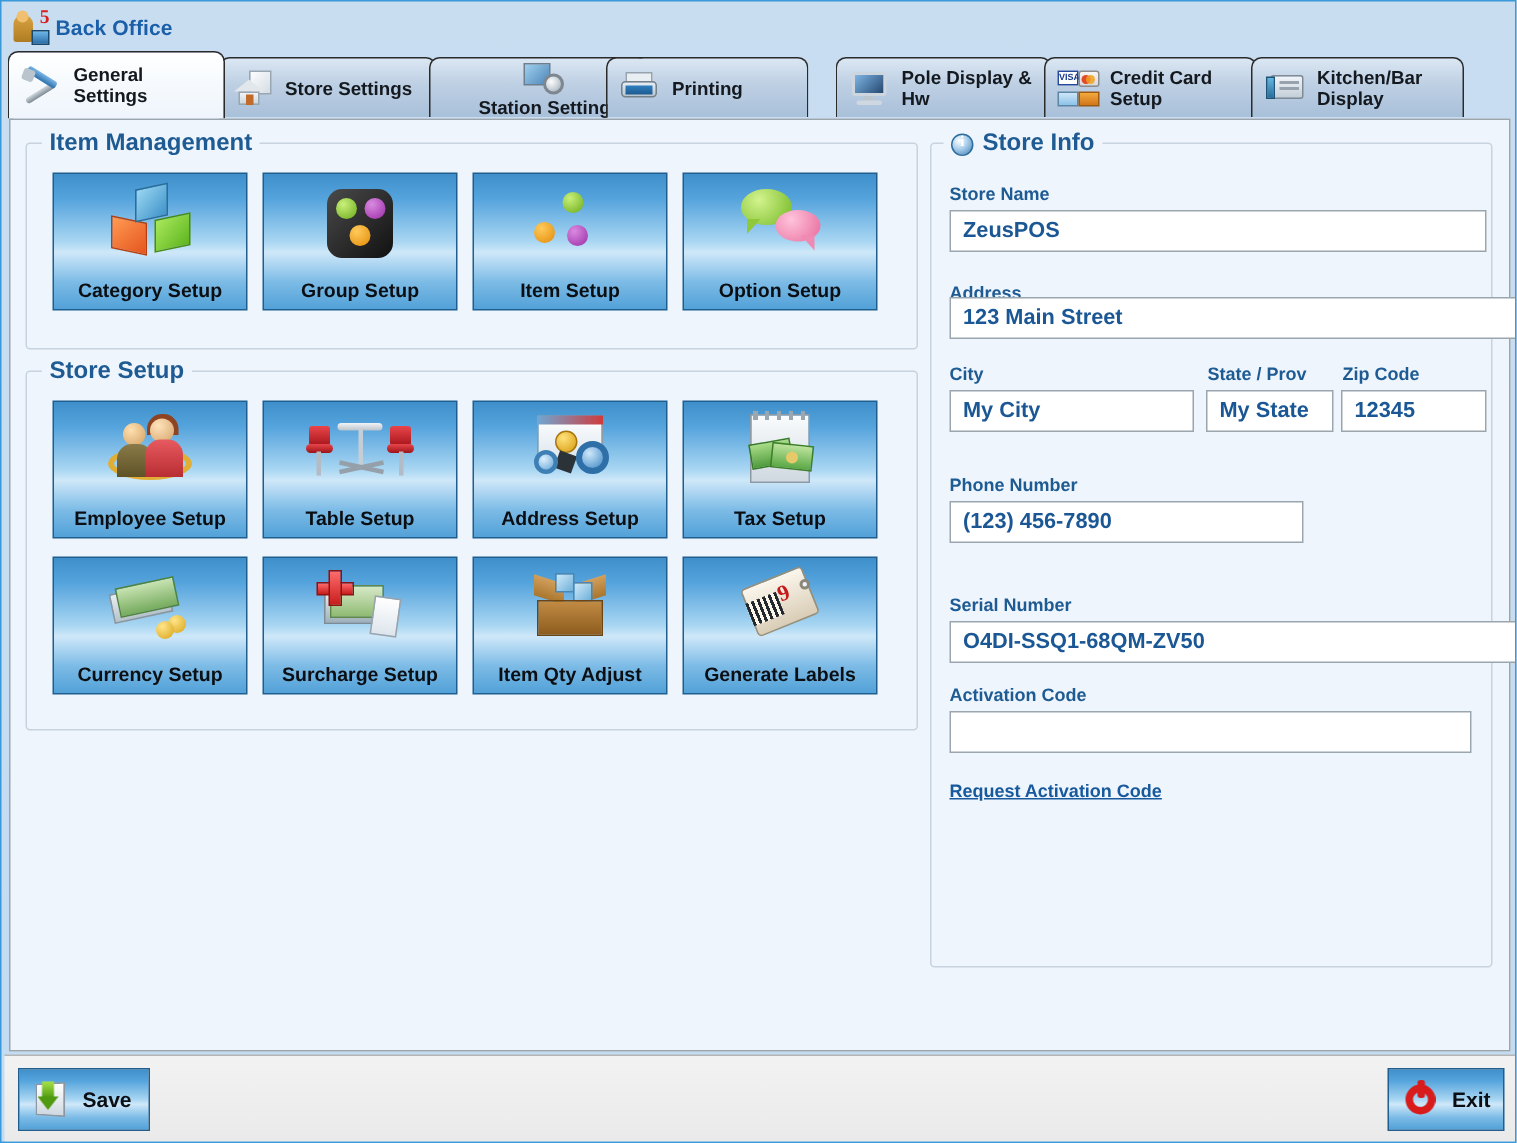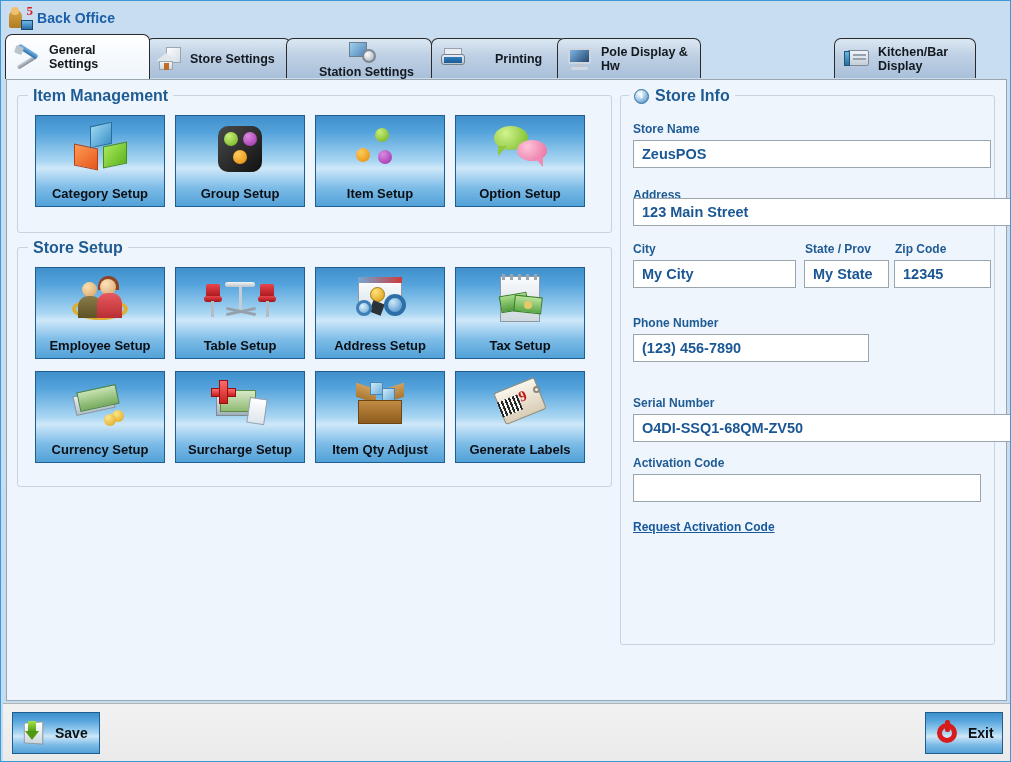"Printing" div.tab { gap: 20px -> none; left: 428px -> 401px }
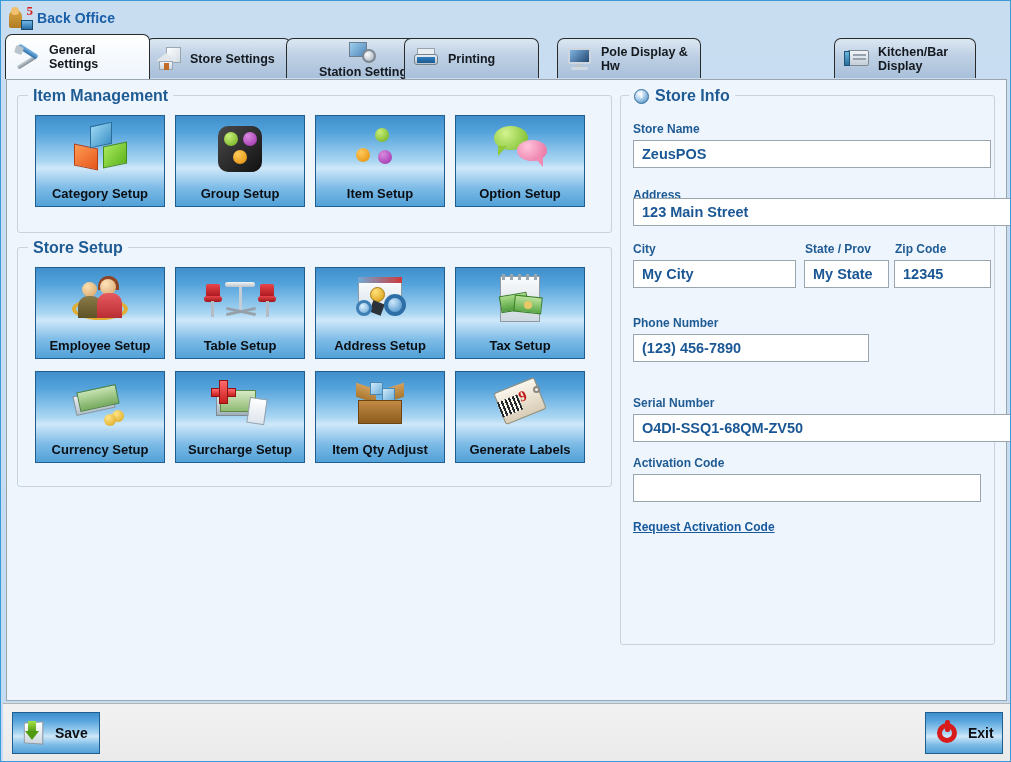"Credit Card" div.tab { html: none -> <div> <div> <div>VISA</div> <div></div> <div></div> <div></div> </div> <div>Credit Card Setup</div> </div> }
